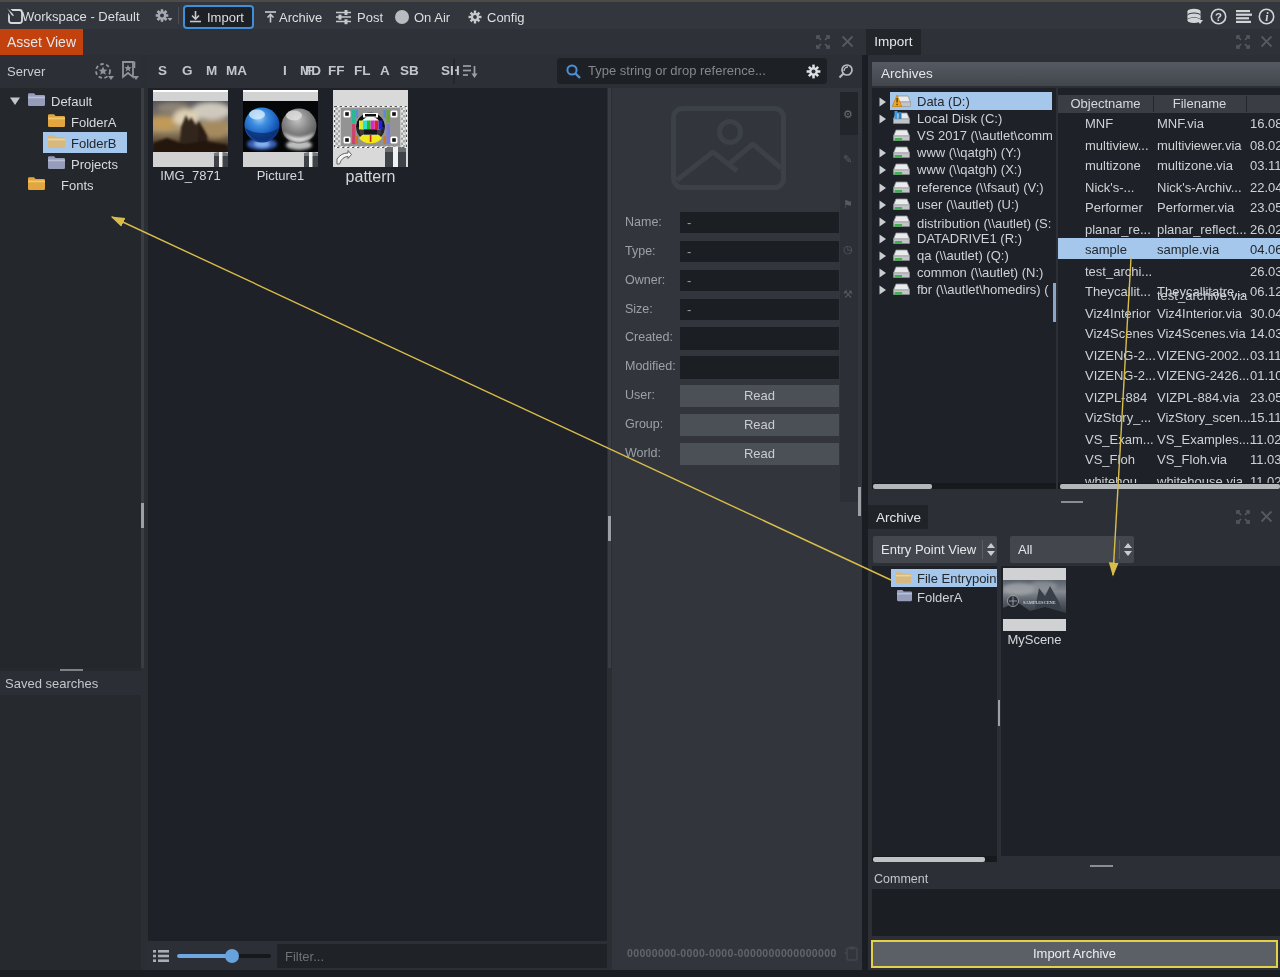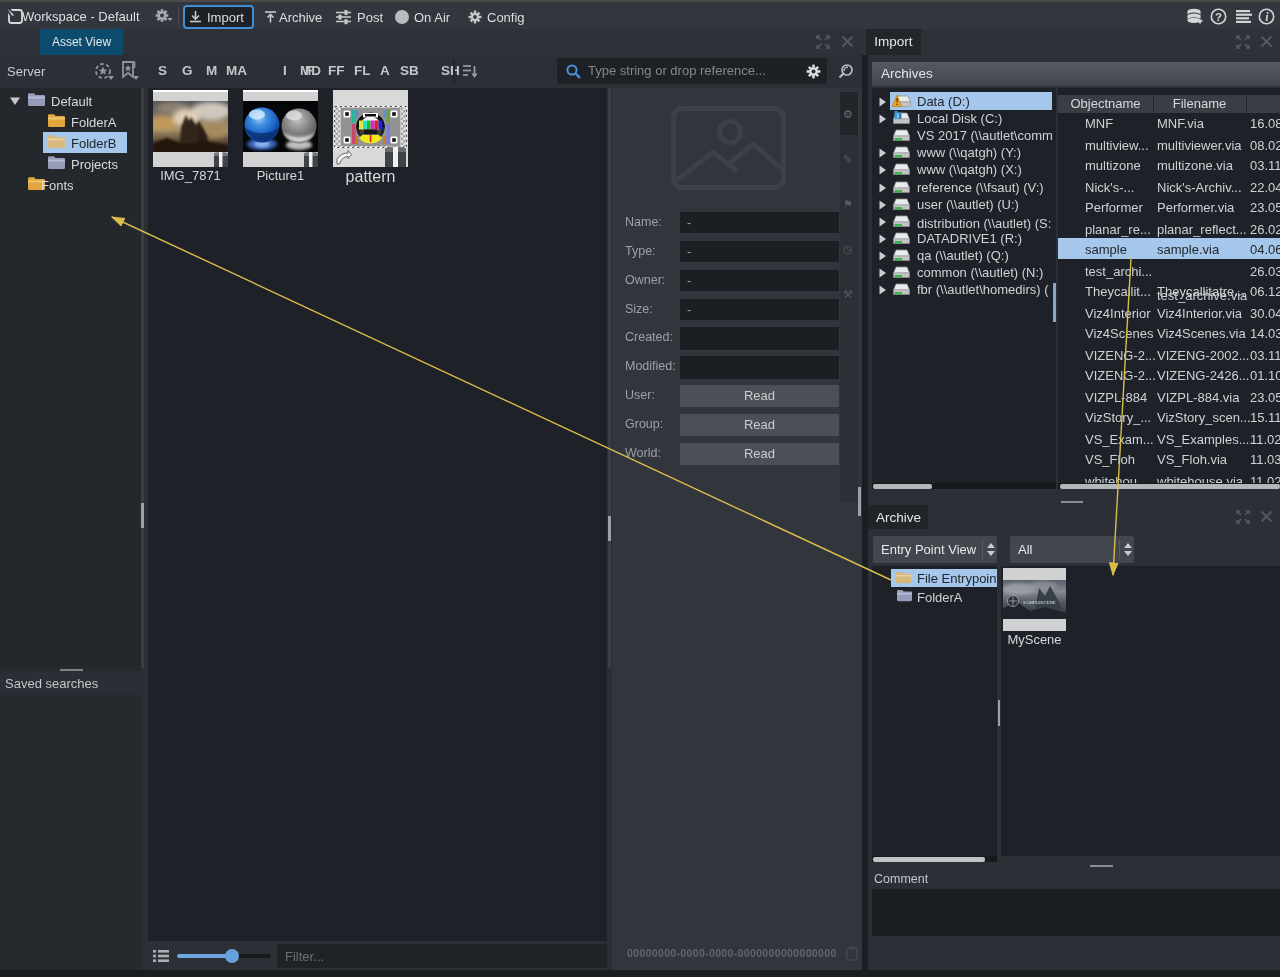"Asset View" div.abs { background: #0c4a6e -> #c2410c; font-size: 12px -> 14px; margin-left: 40px -> none }
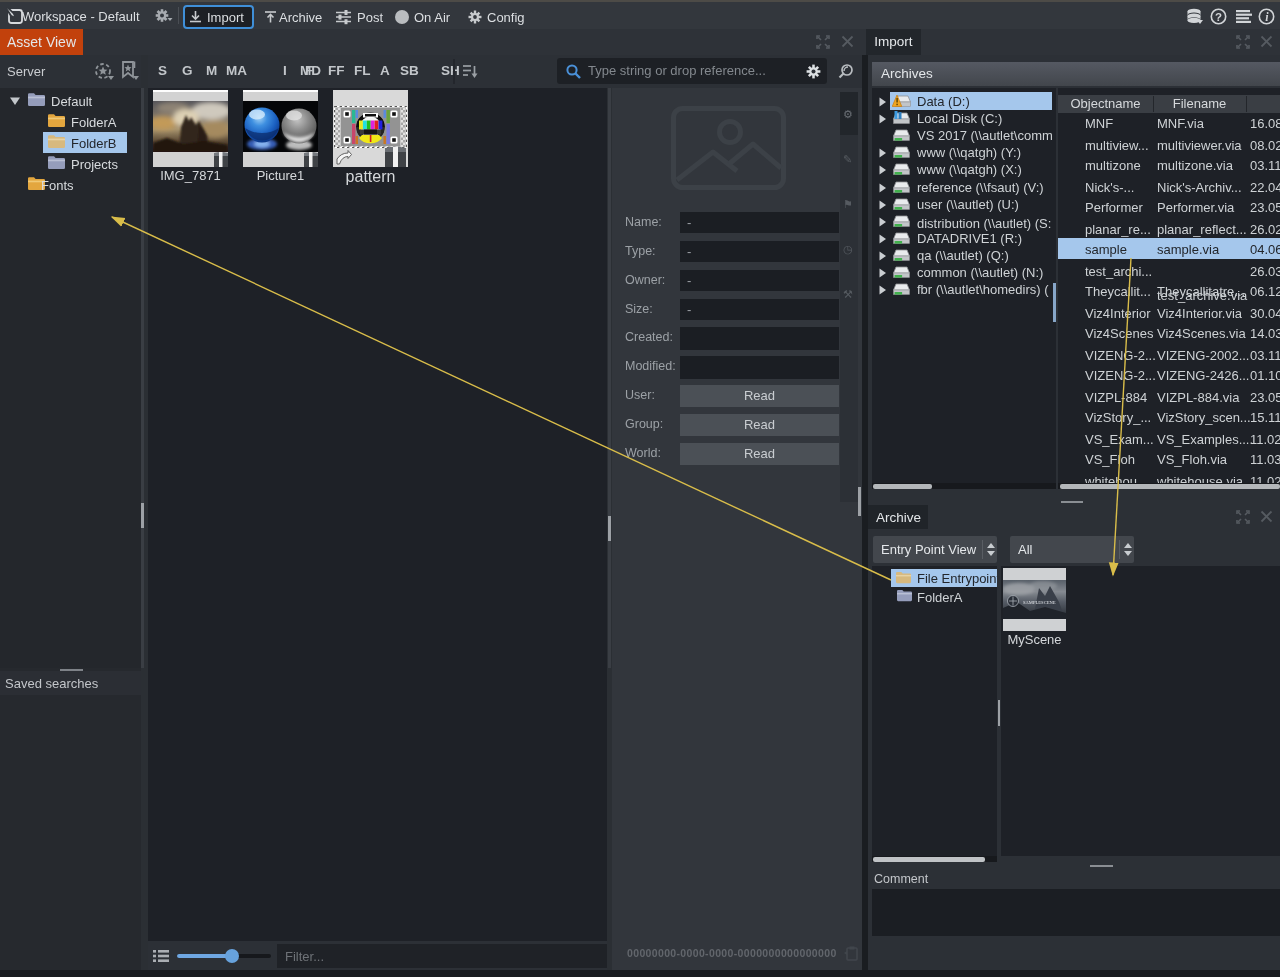"Fonts" div.abs { left: 41px -> 61px }
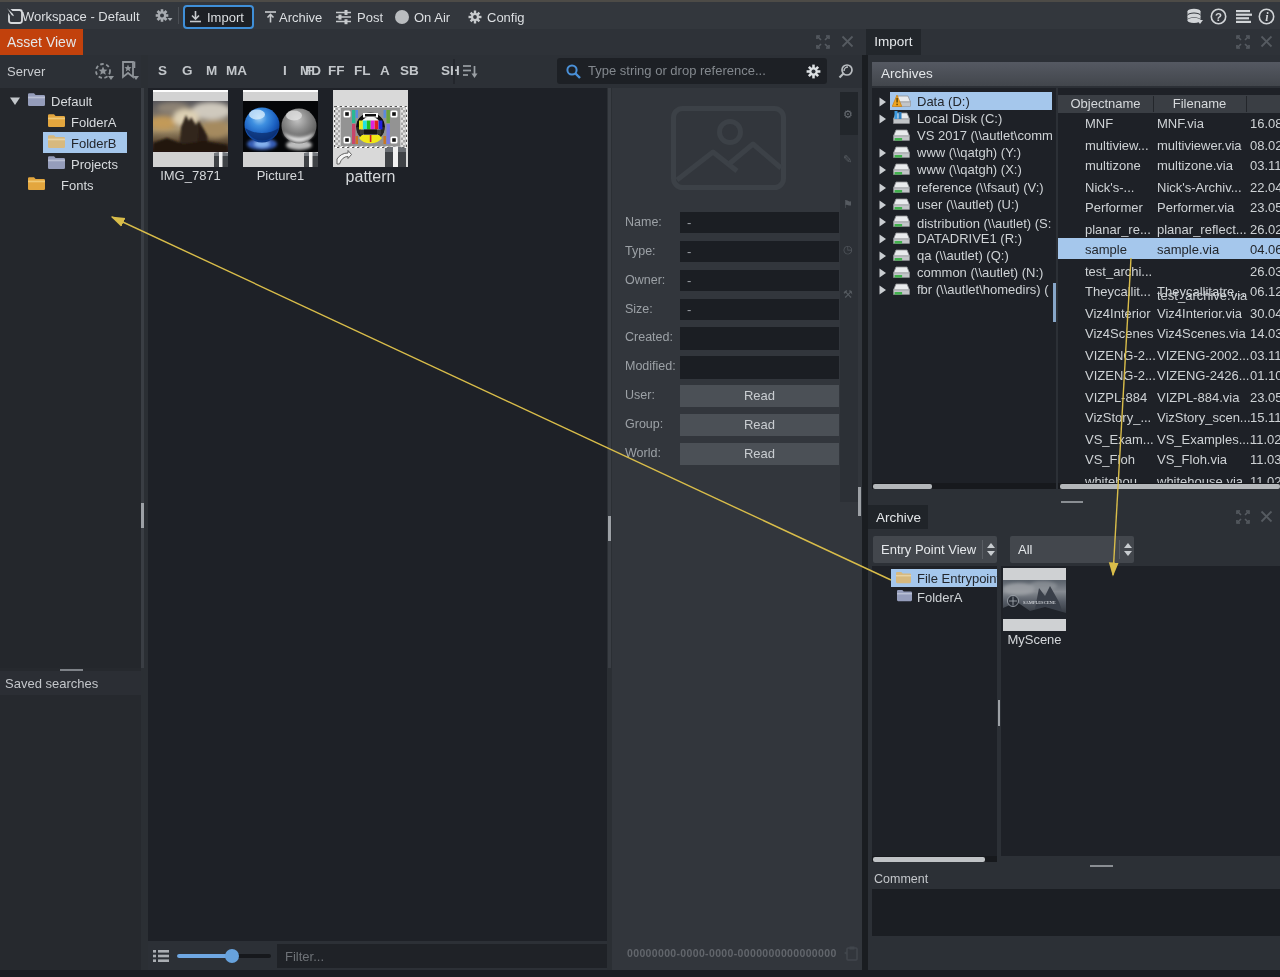"Import Archive" div.abs { html: none -> <div>Import Archive</div> }
